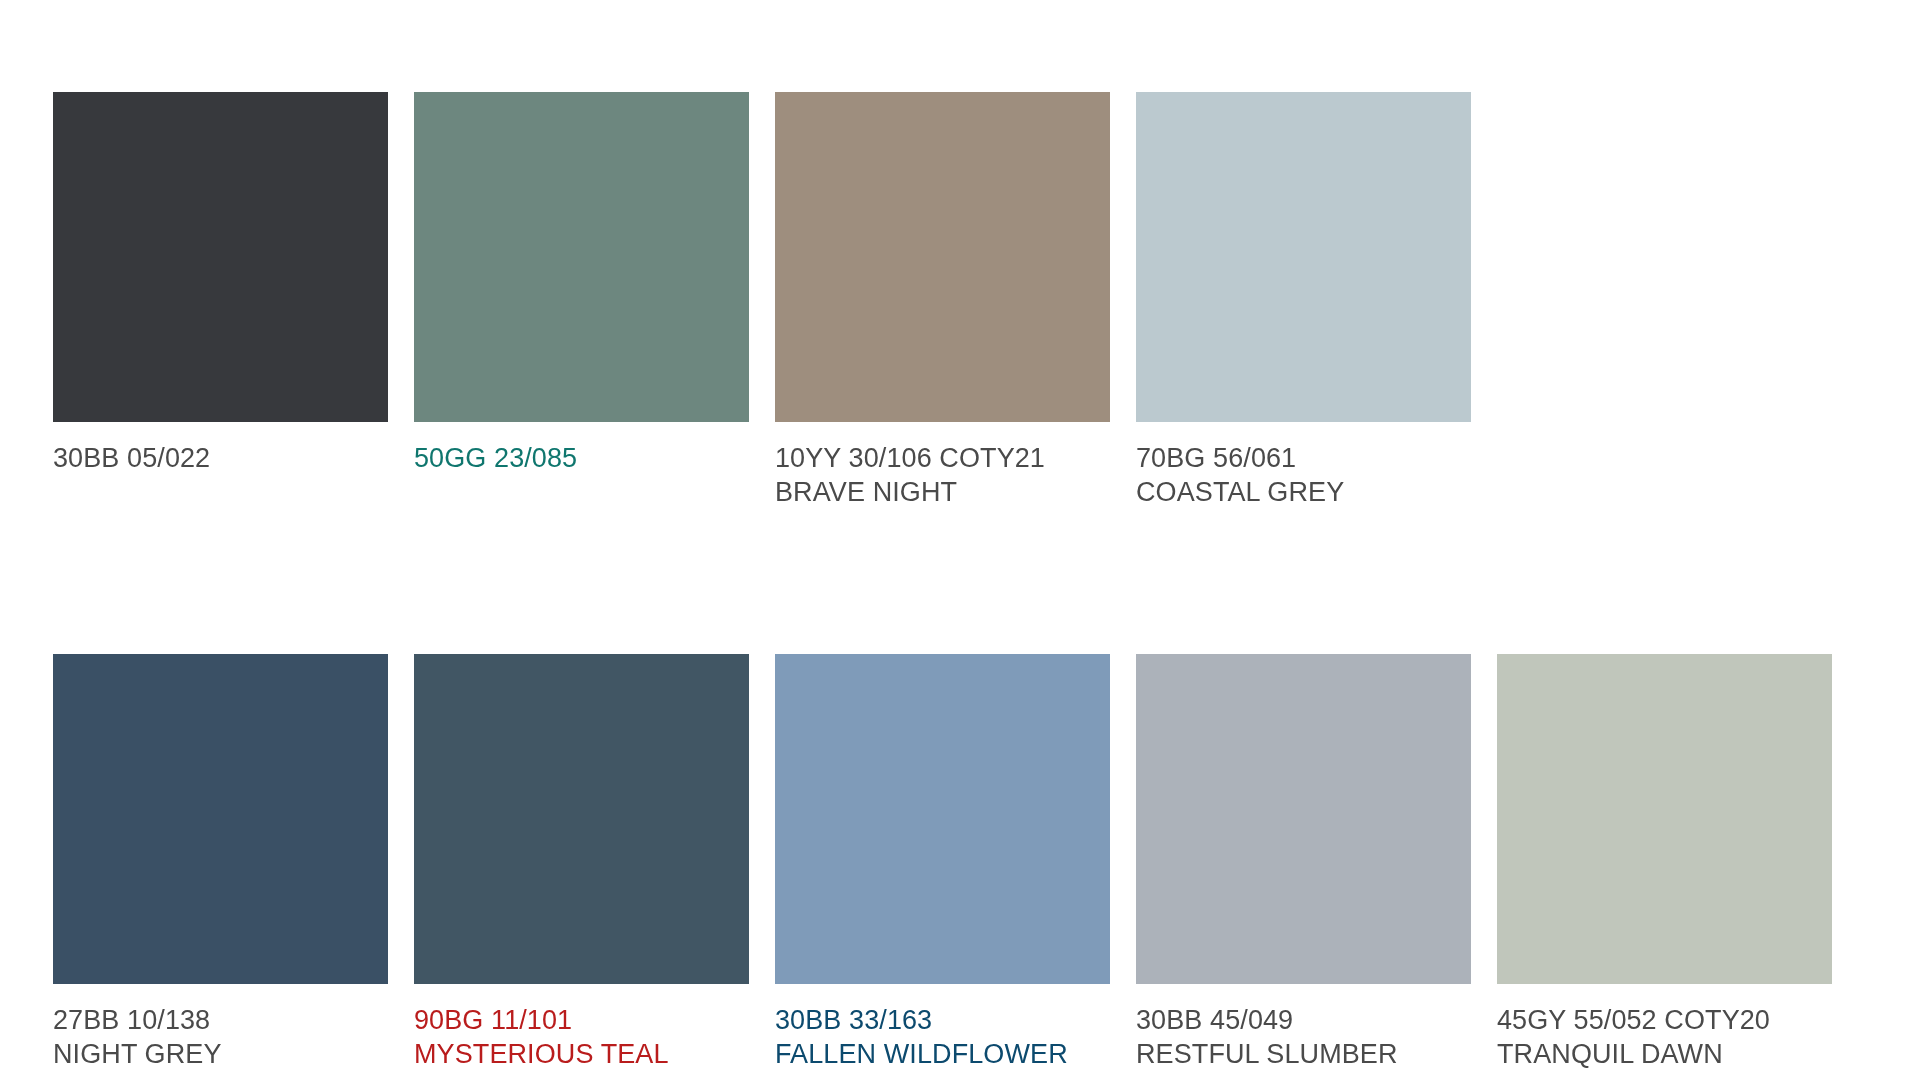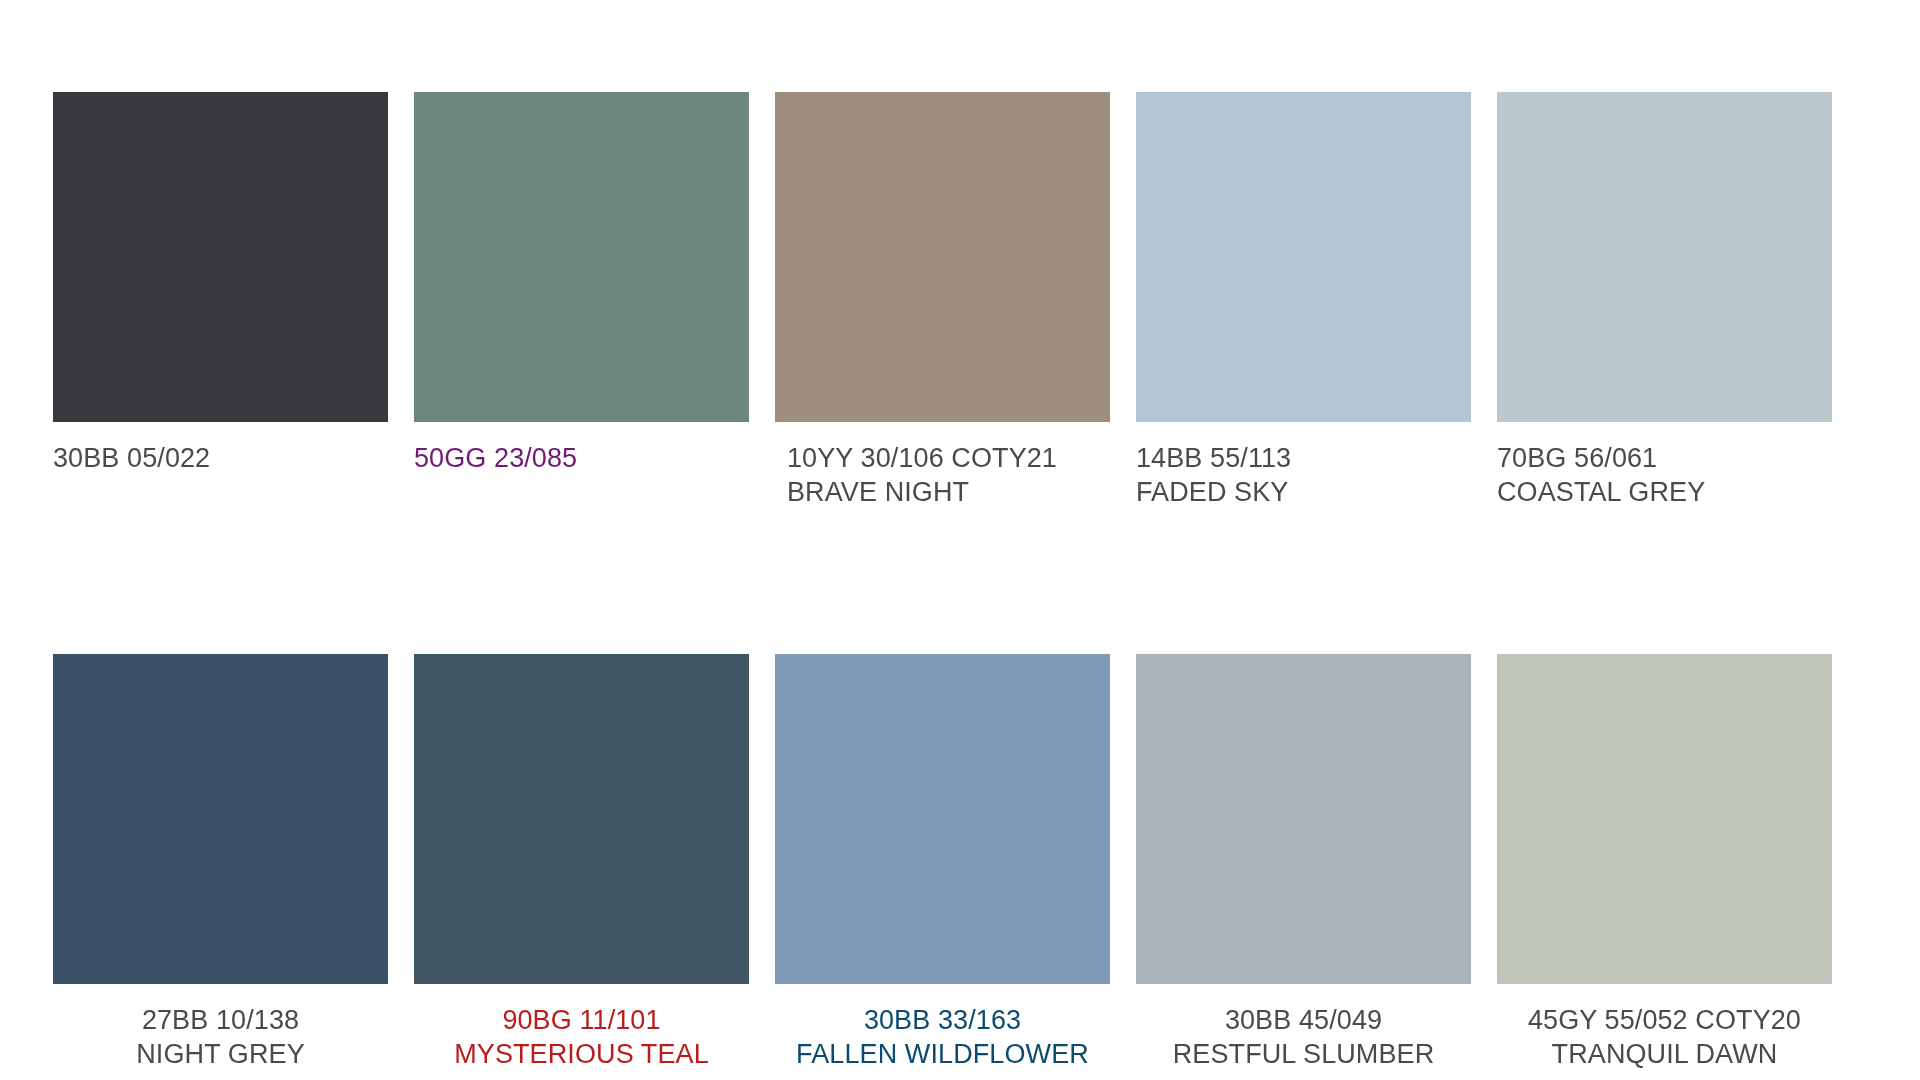"50GG 23/085" div.swatch-label { color: #701a75 -> #0f766e }
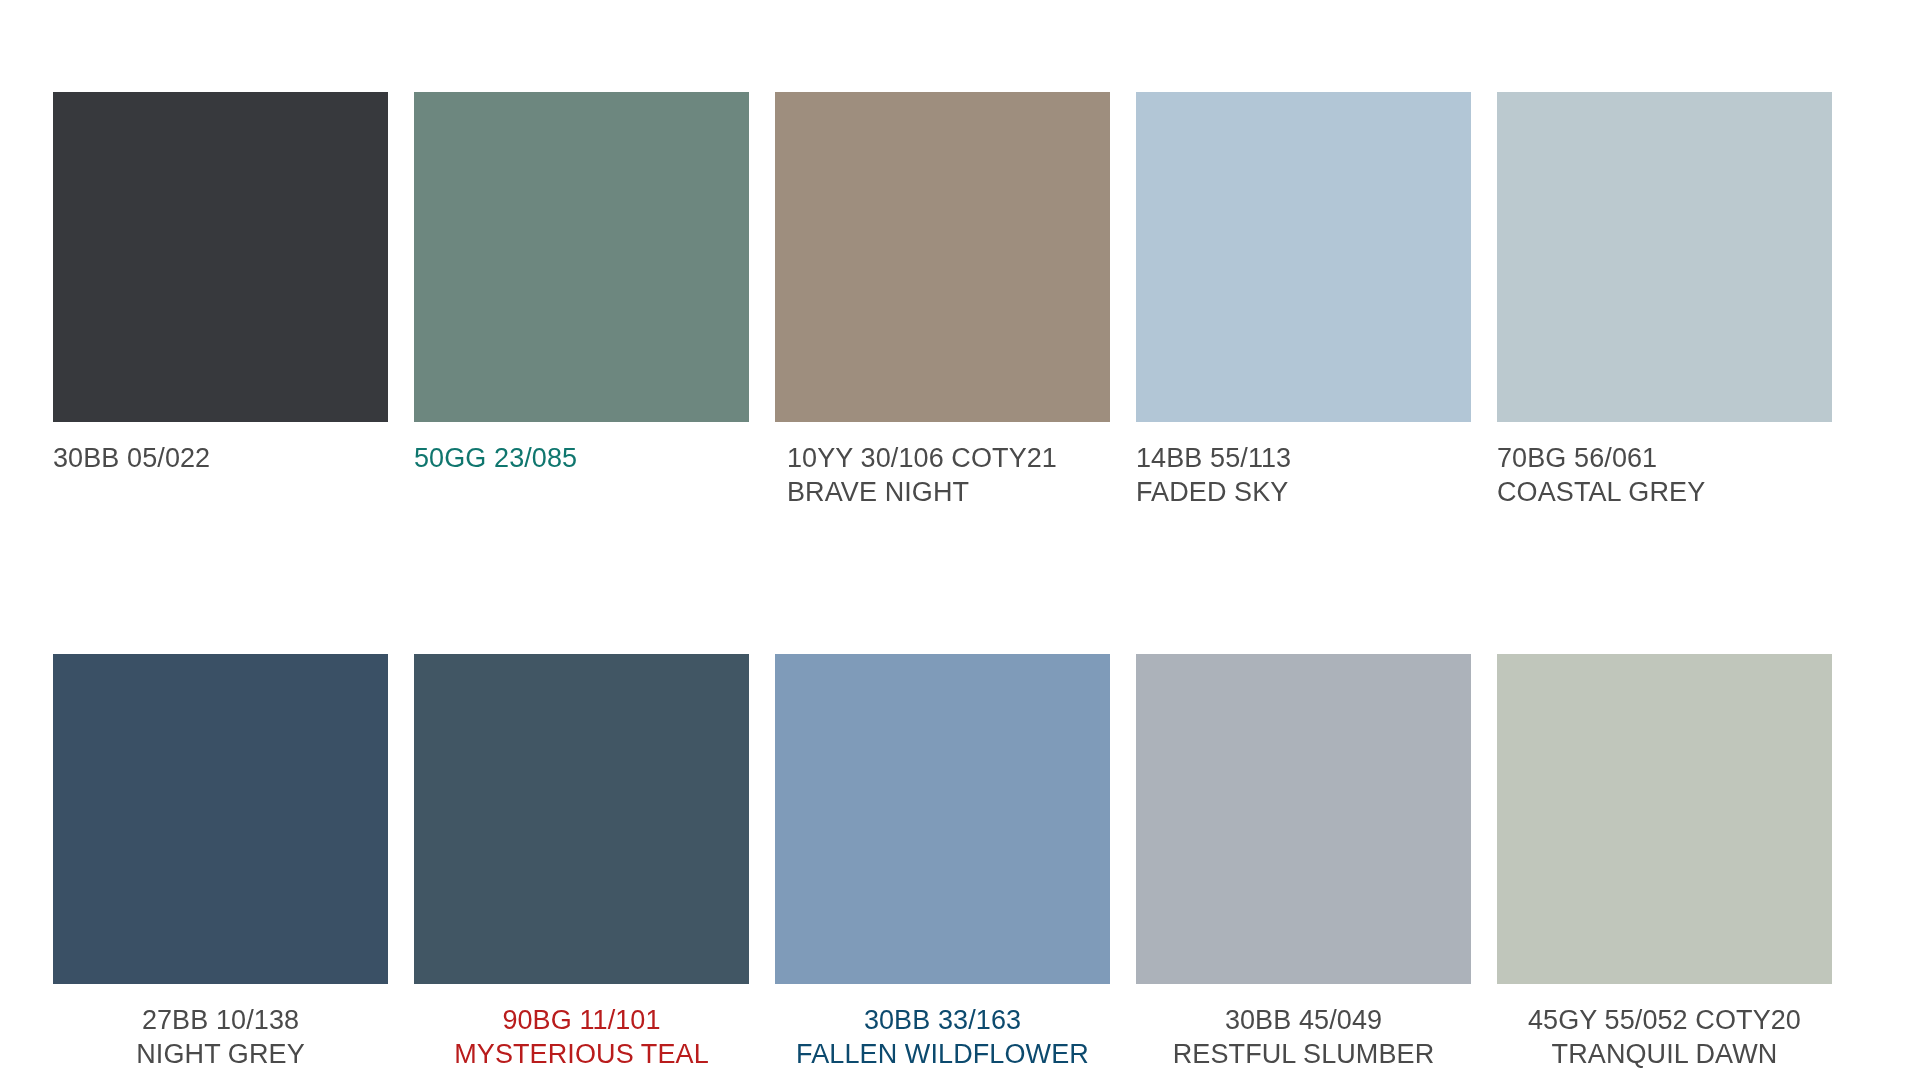"10YY 30/106 COTY21" div.swatch-label { margin-left: 12px -> none }
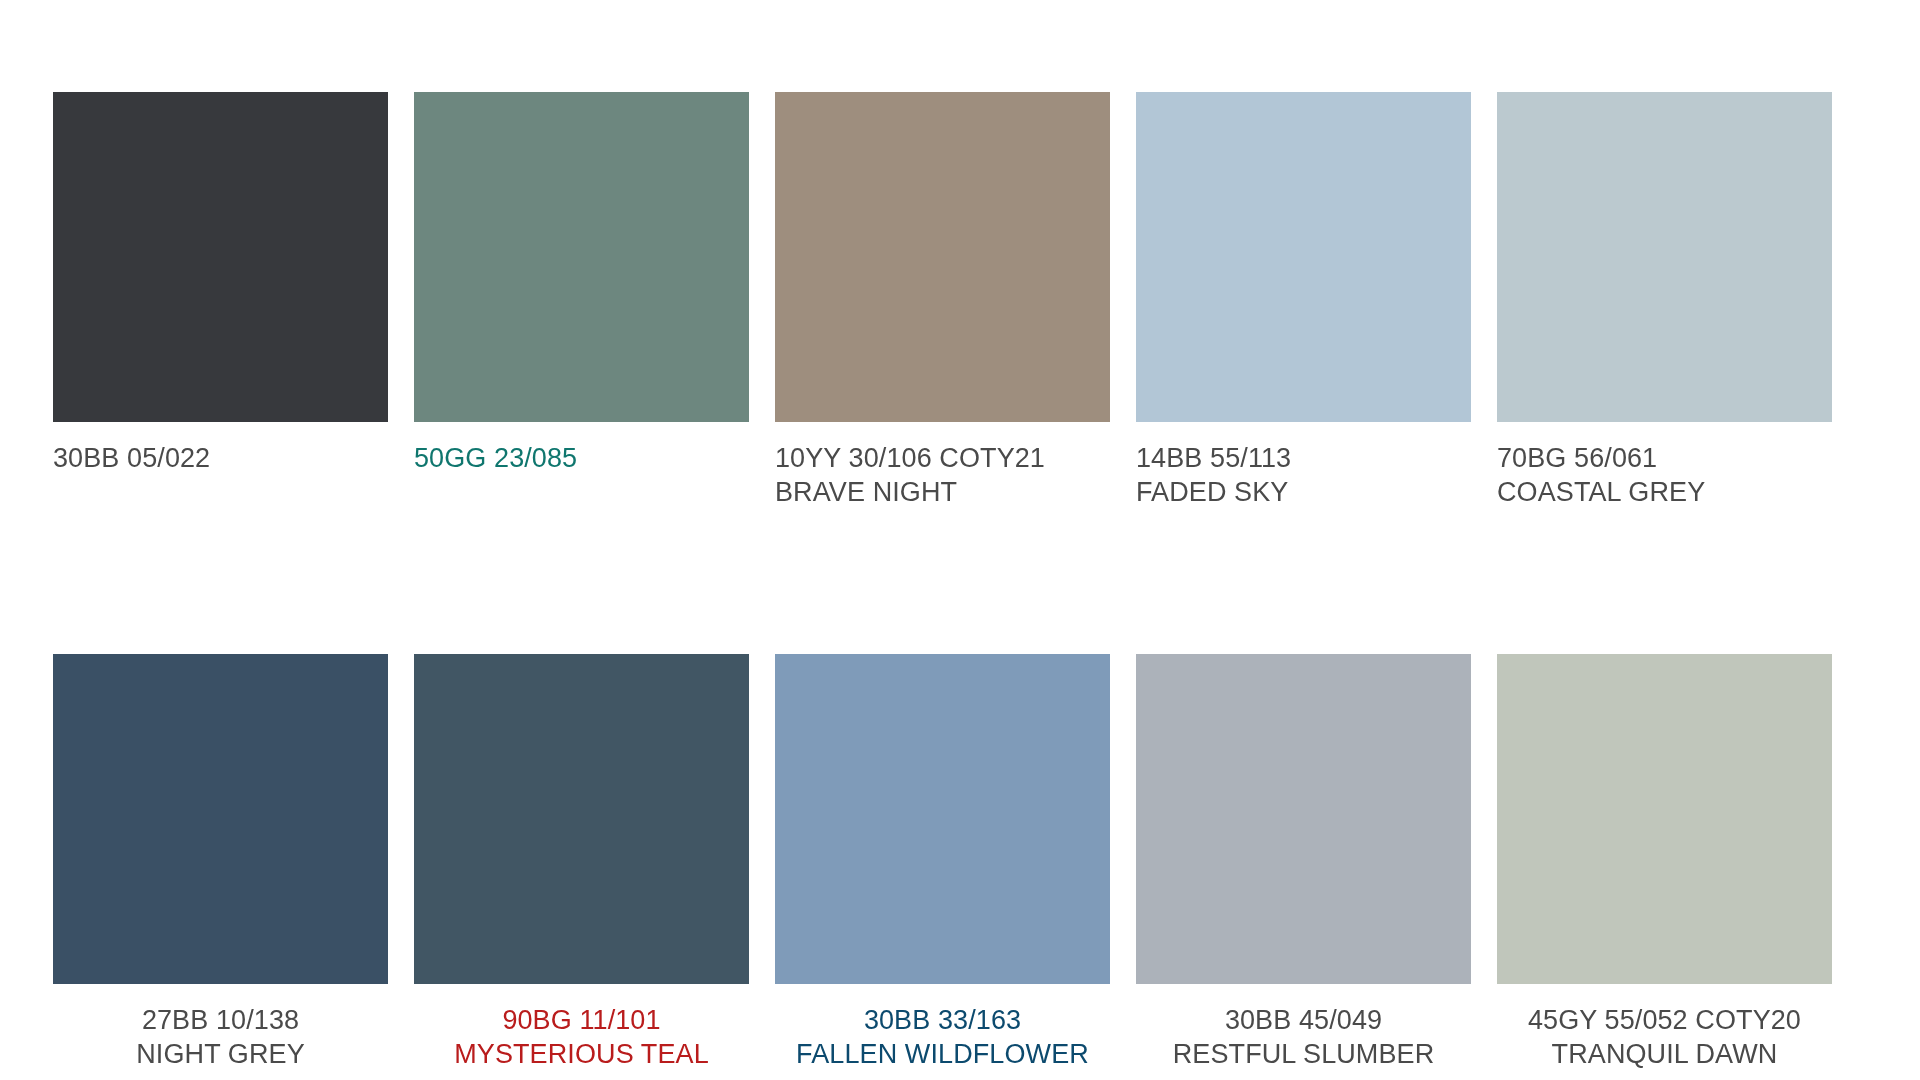"14BB 55/113" div.swatch-card { html: <div> <div></div> <div> <span>14BB 55/113</span> <span>FADED SKY</span> </div> </div> -> none }
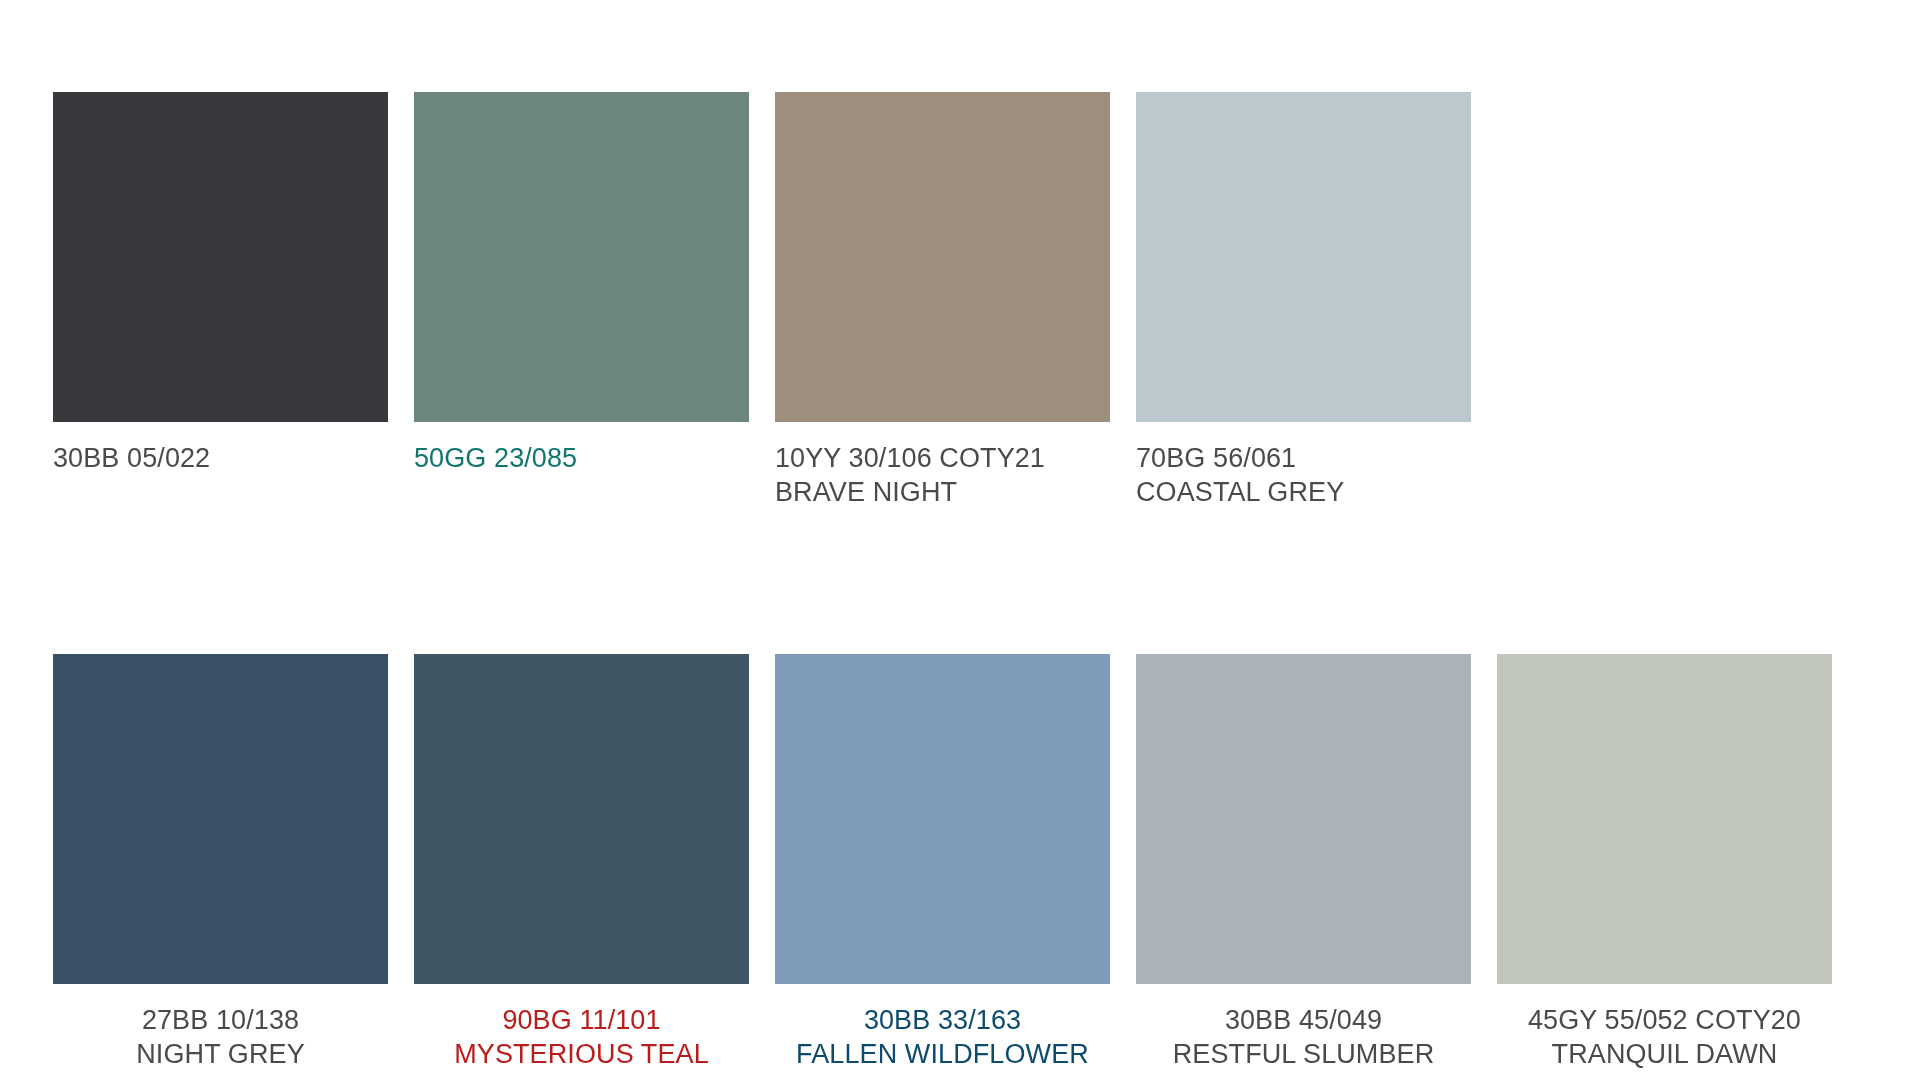"27BB 10/138" .swatch-row.row-2 { text-align: center -> none }
